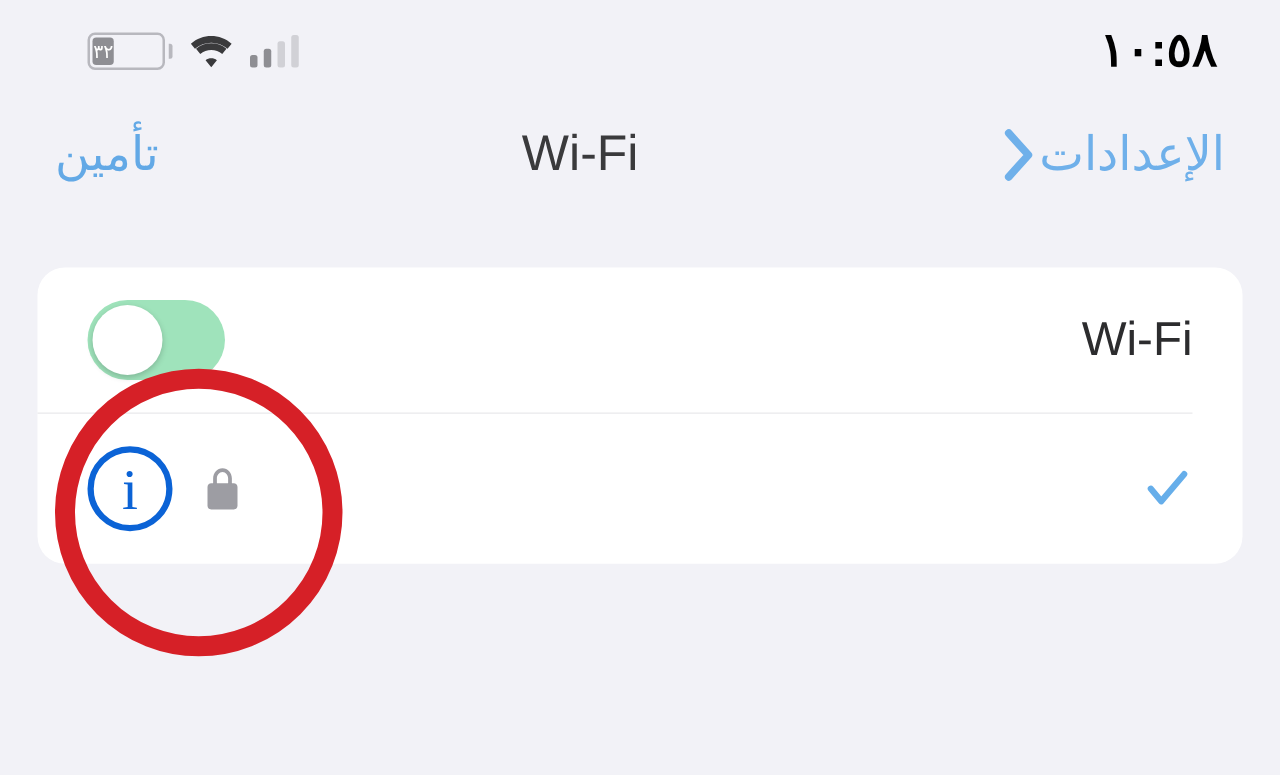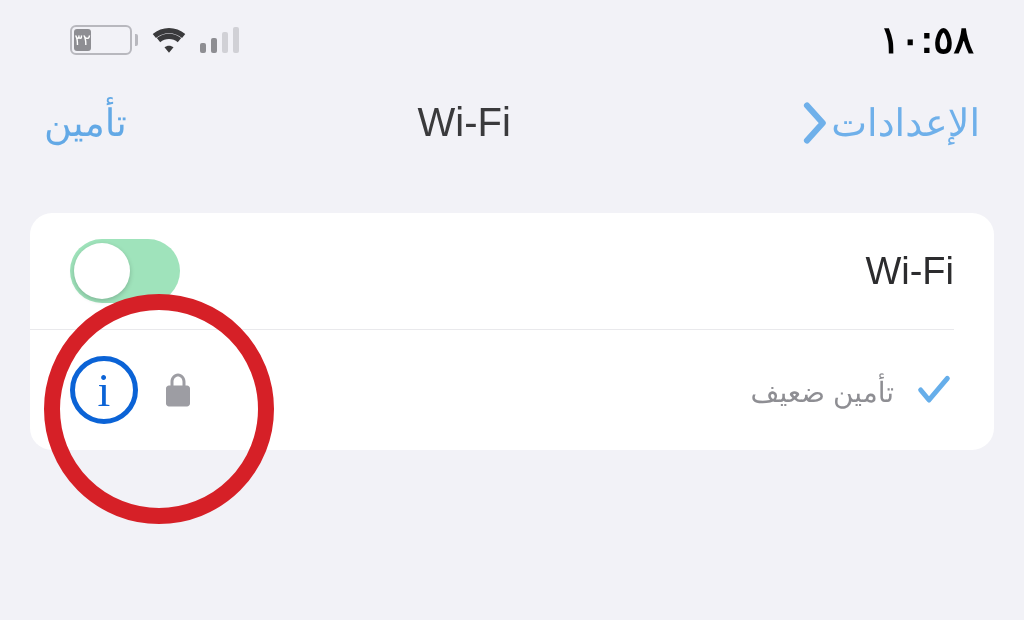"تأمين ضعيف" div.row-sub { html: <div>تأمين ضعيف</div> -> none }
